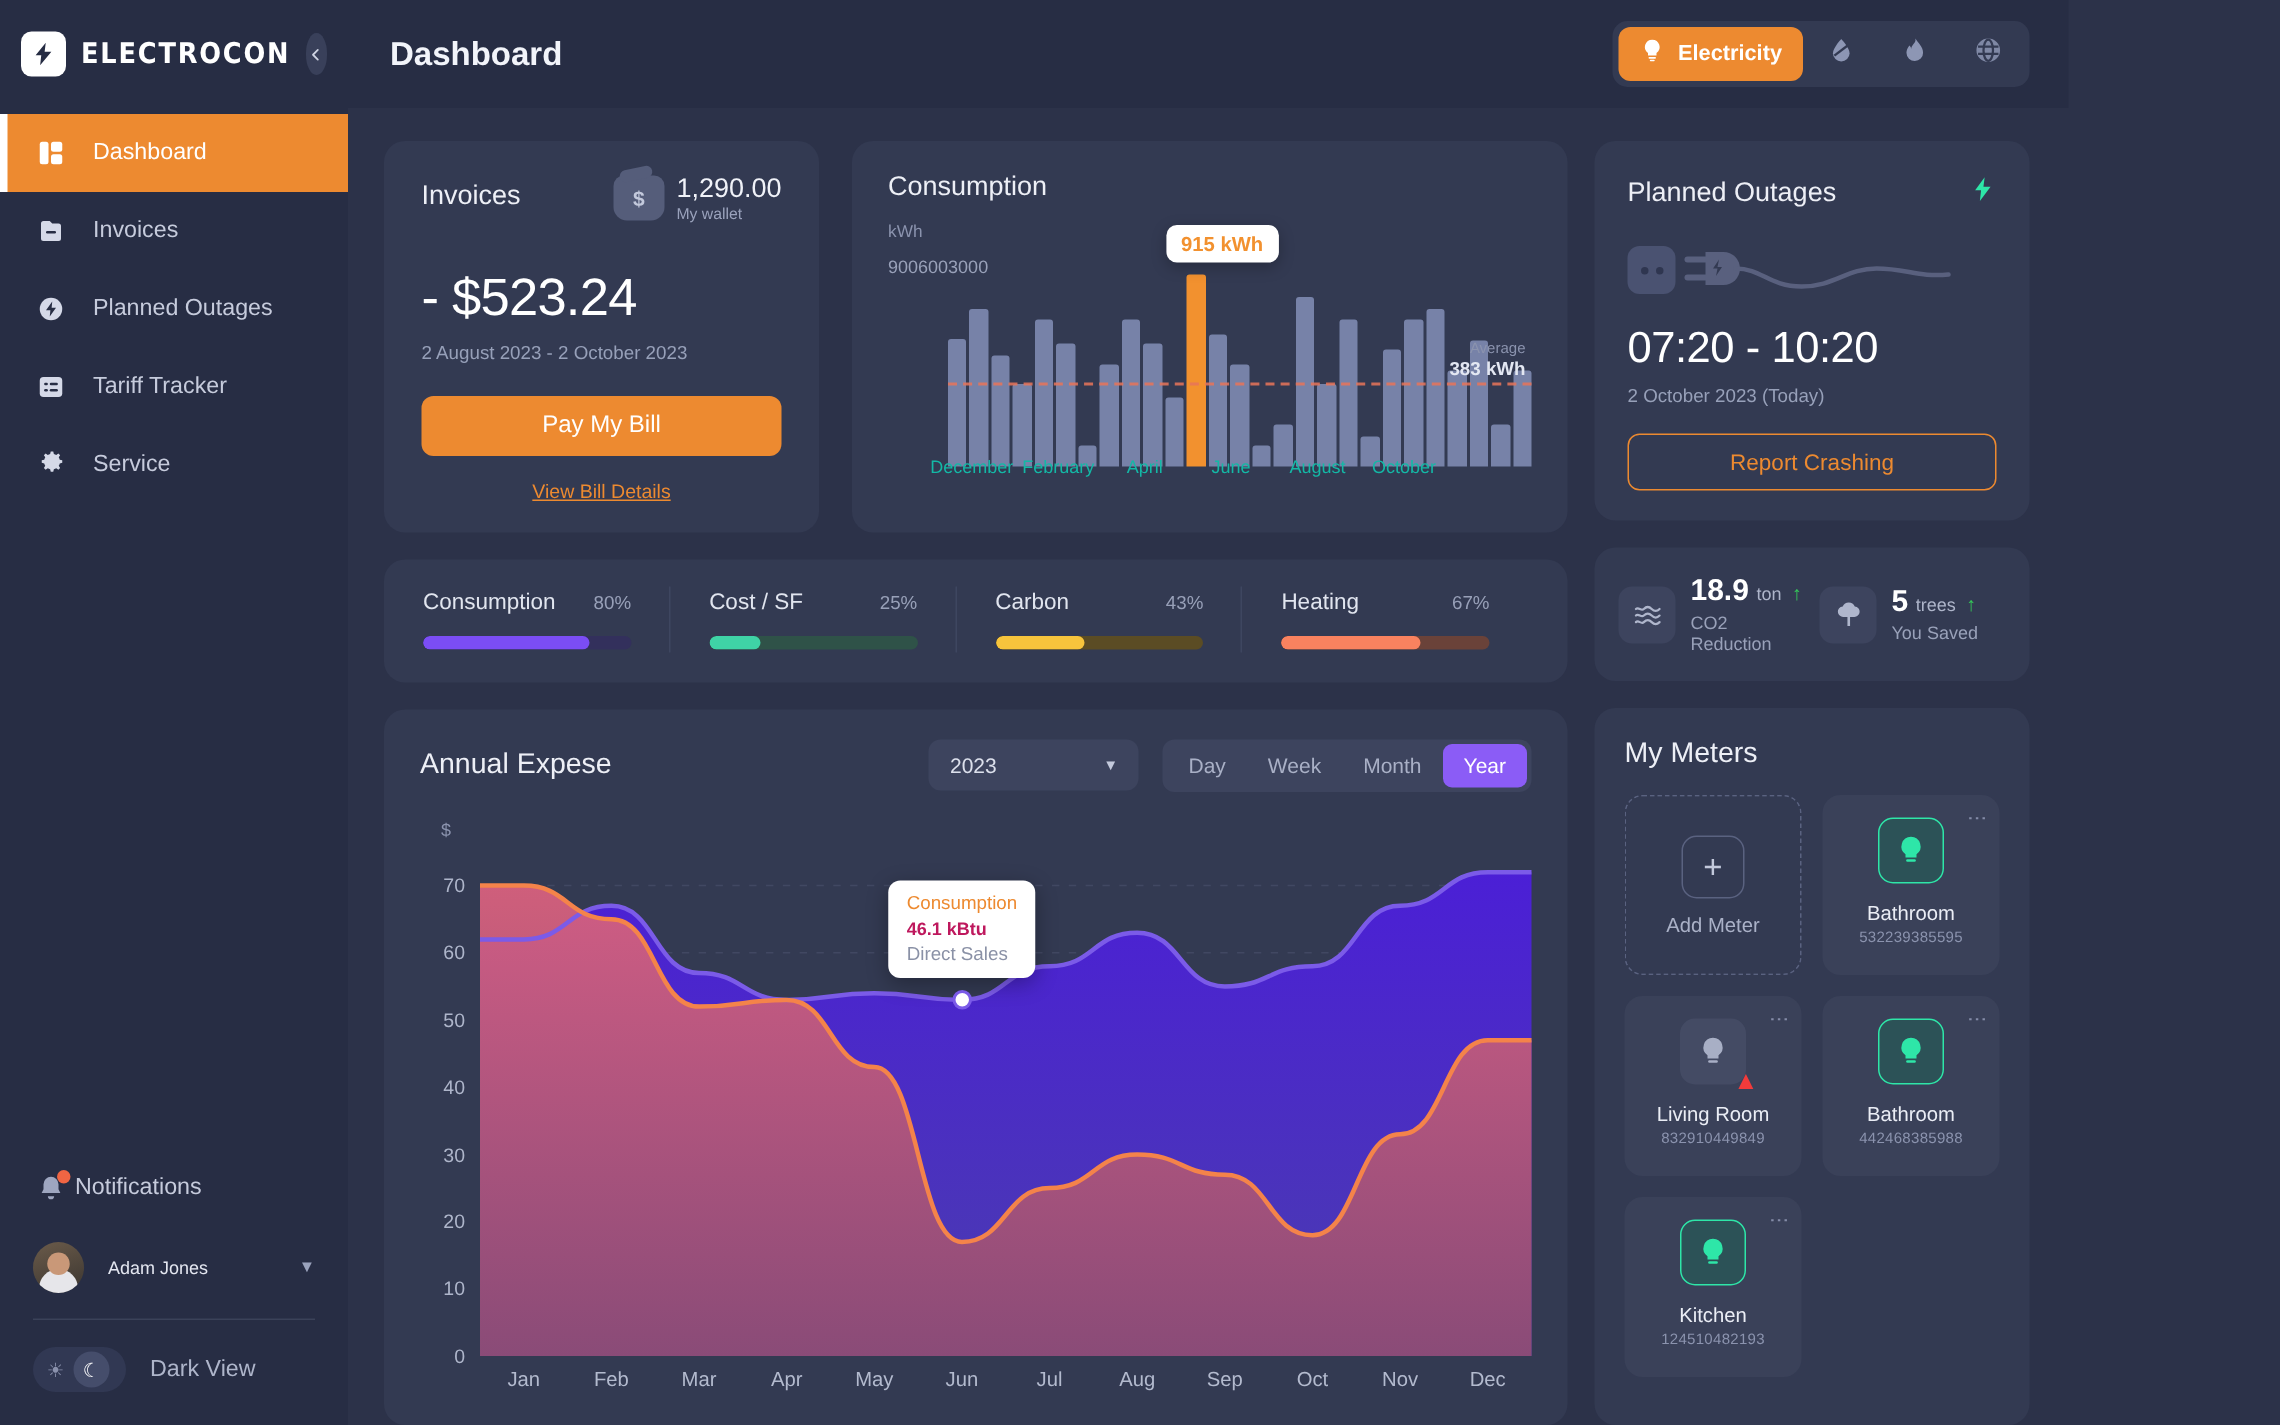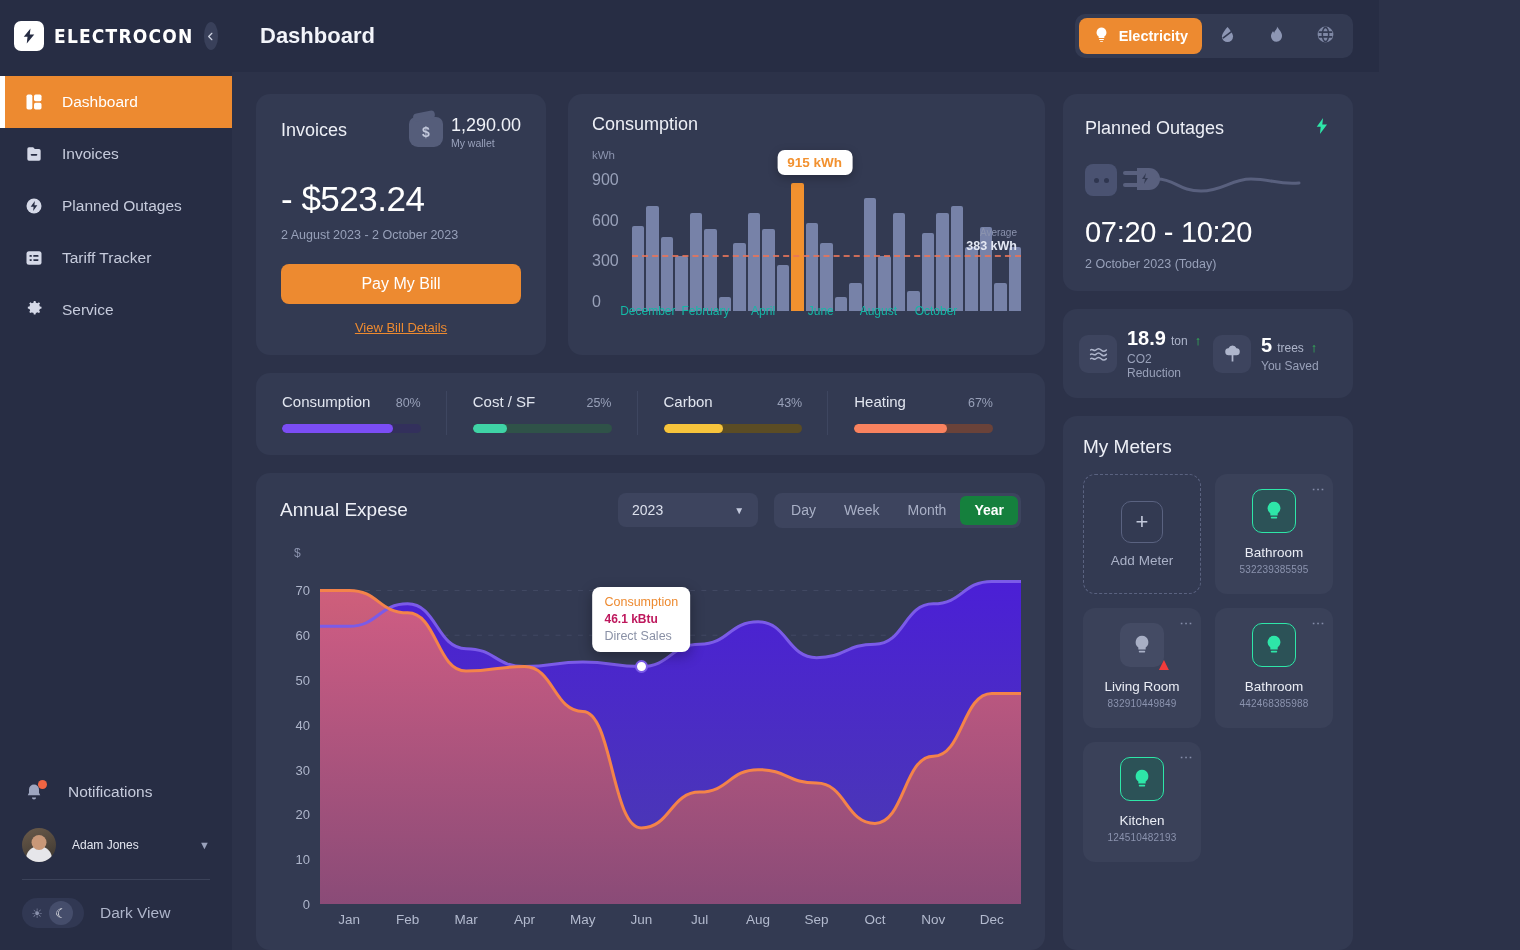"900" .y-axis { flex-direction: column -> row; font-size: 16px -> 12px }
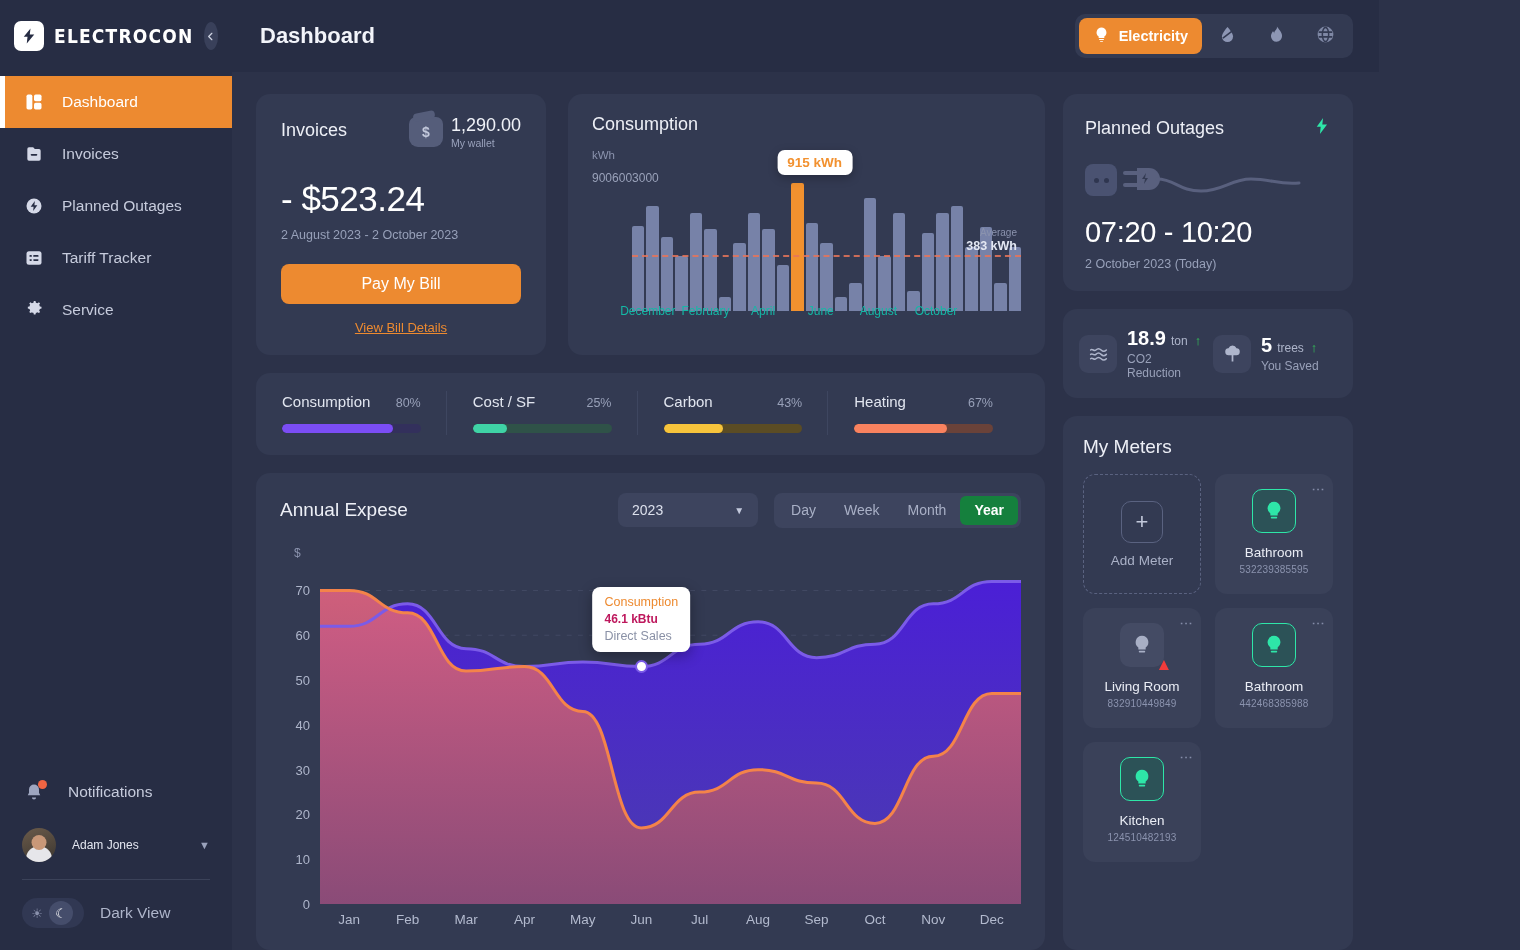"Report Crashing" button.btn-report { html: none -> <button>Report Crashing</button> }
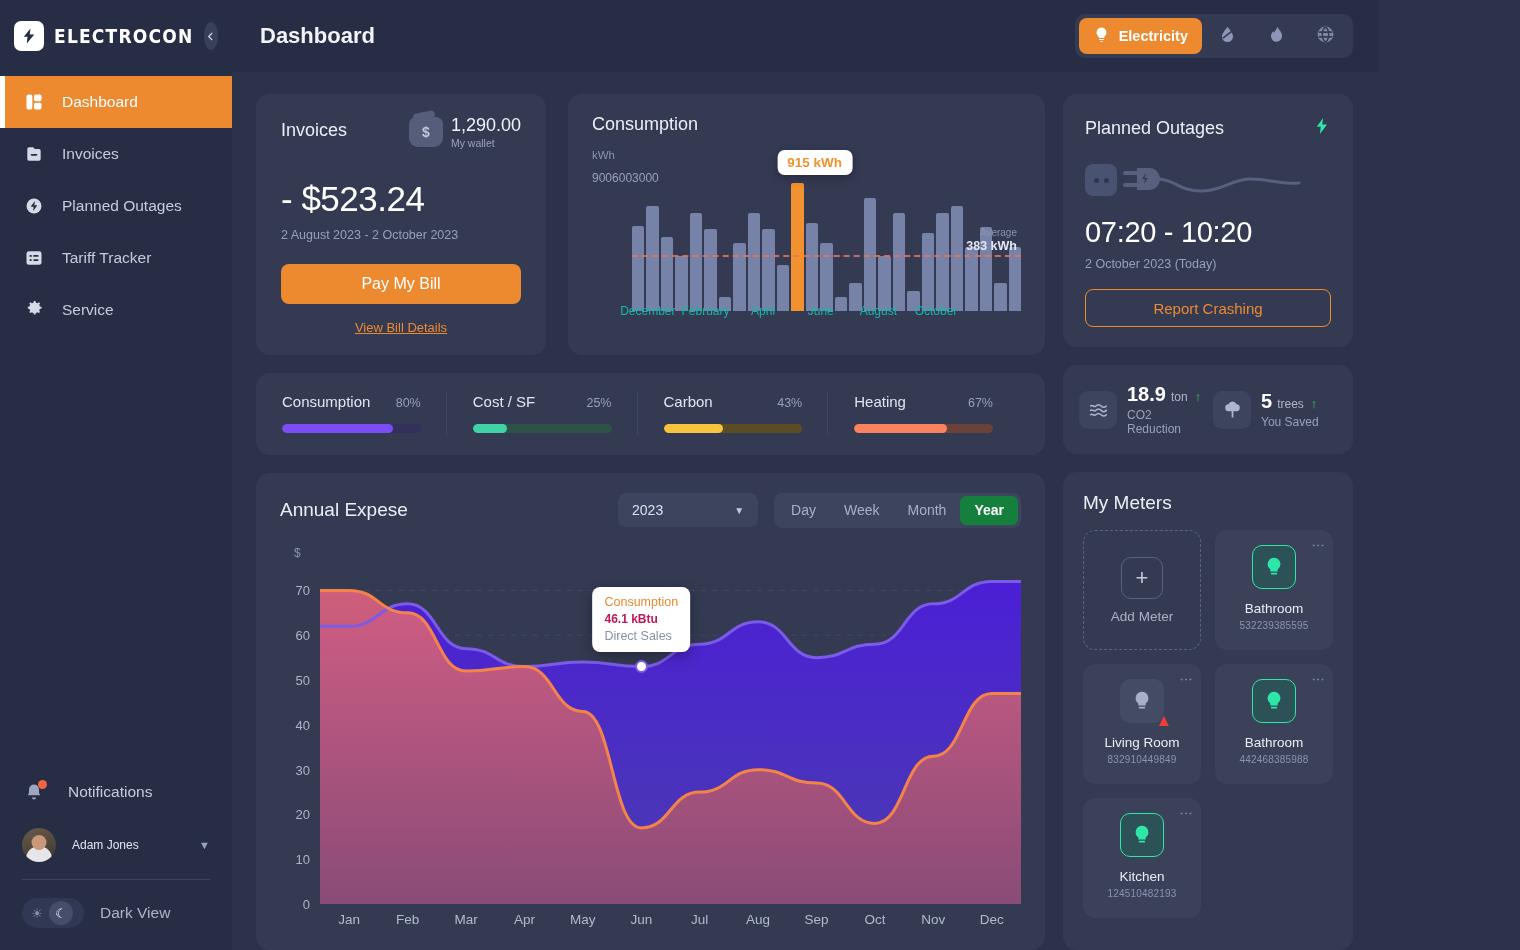"Year" .ptab.active { background: #15803d -> #8b5cf6; font-weight: 700 -> 400 }
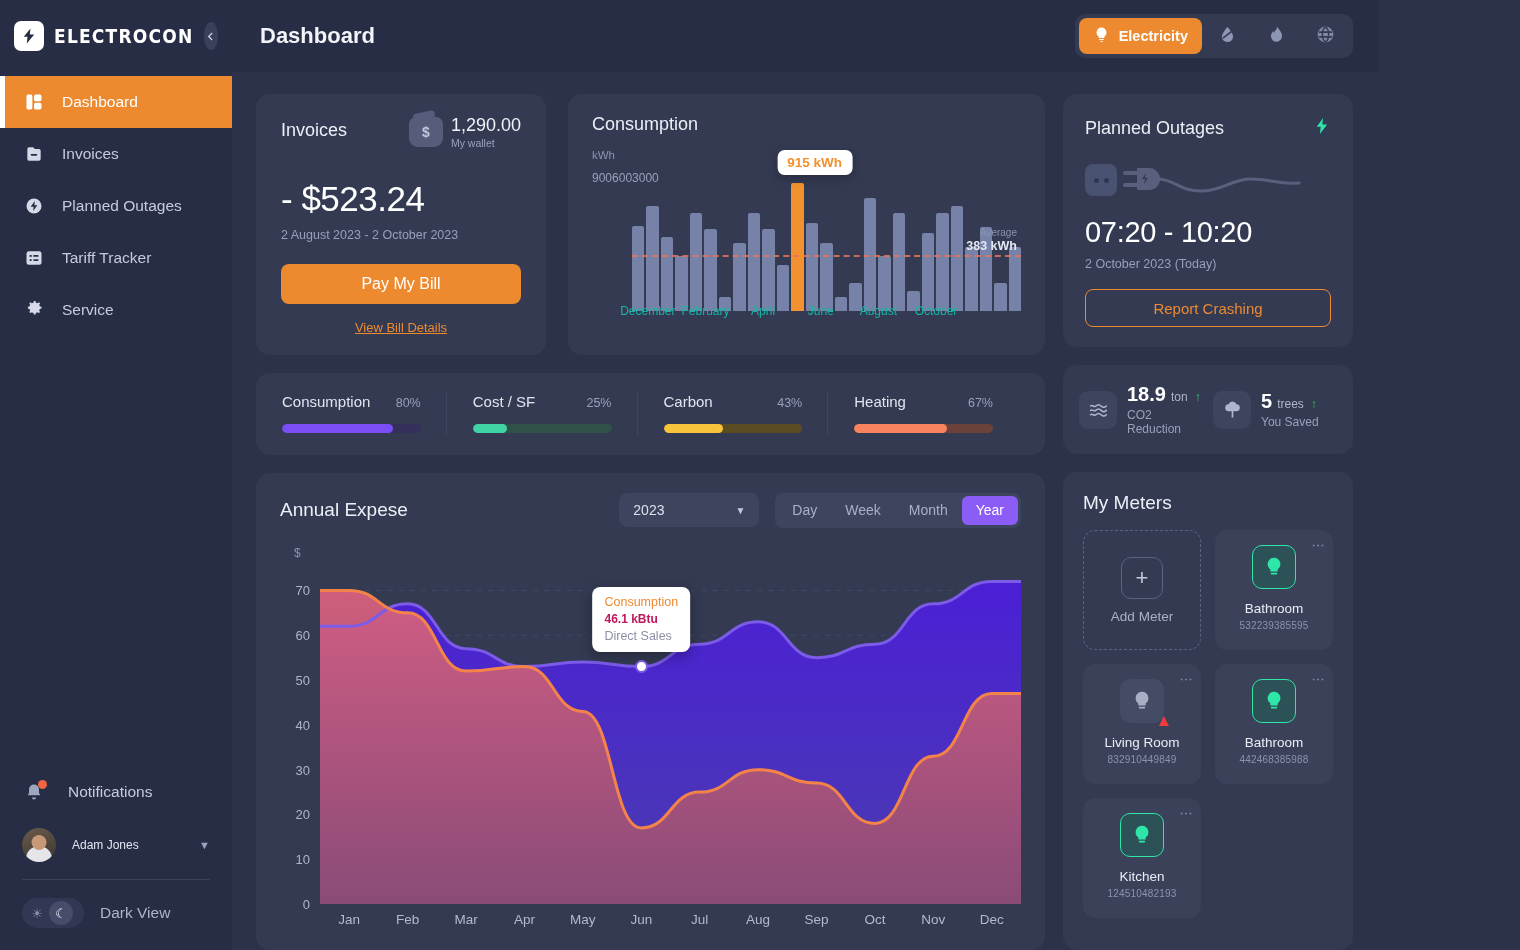"Notifications" .notif-row { gap: 22px -> 4px }
